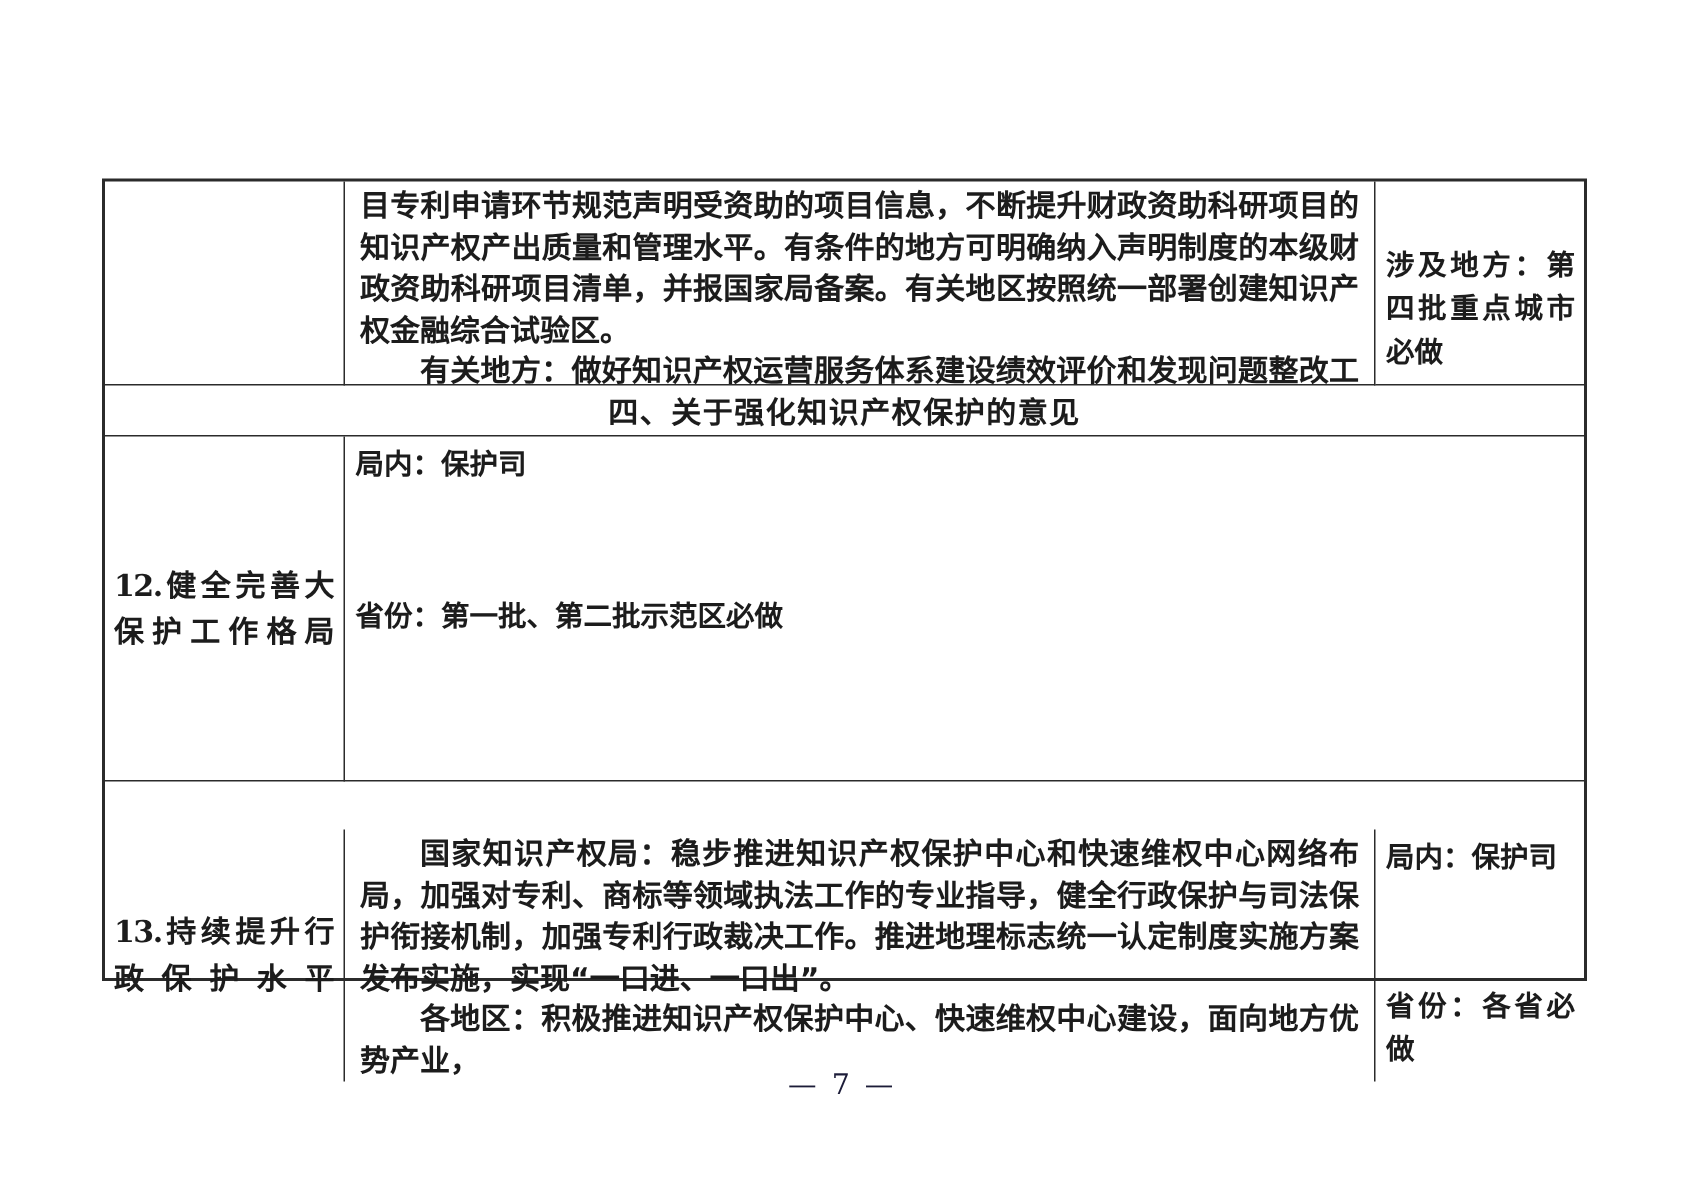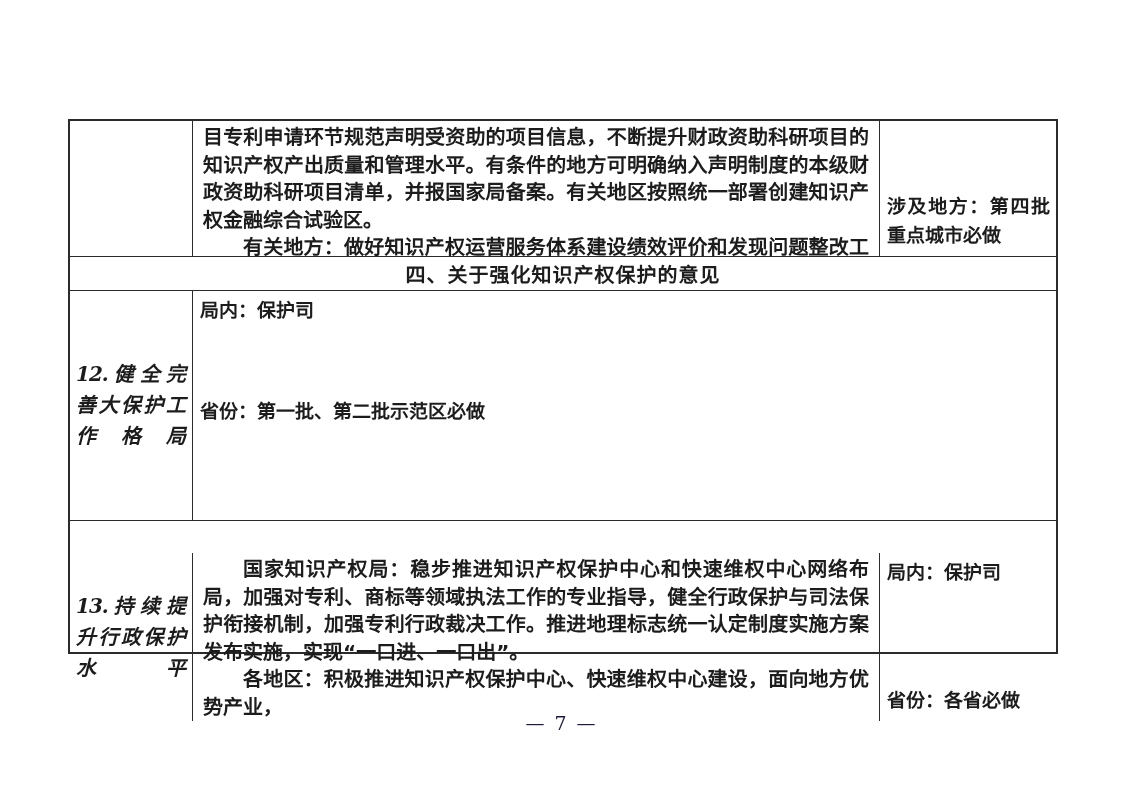"12.健全完善大保护工作格局" .col-task { font-style: italic -> none; width: 123px -> 160px }
